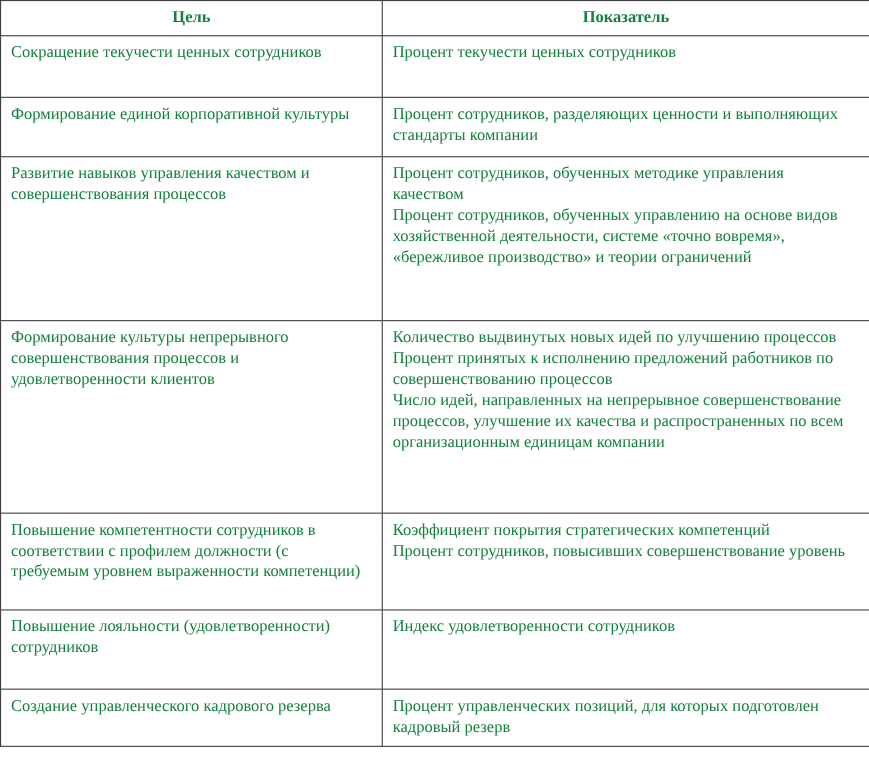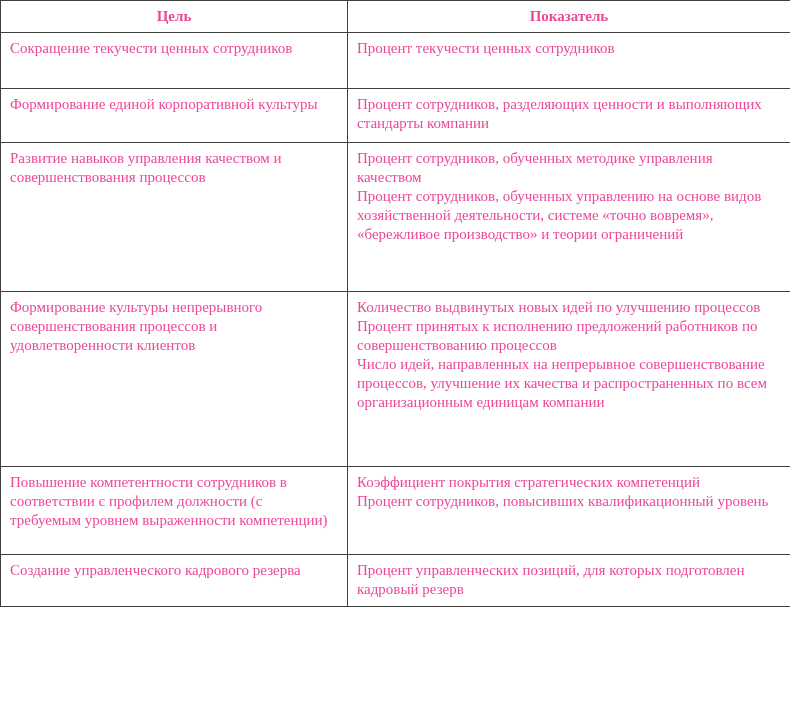"Цель" table.goals { color: #ec4899 -> #15803d }
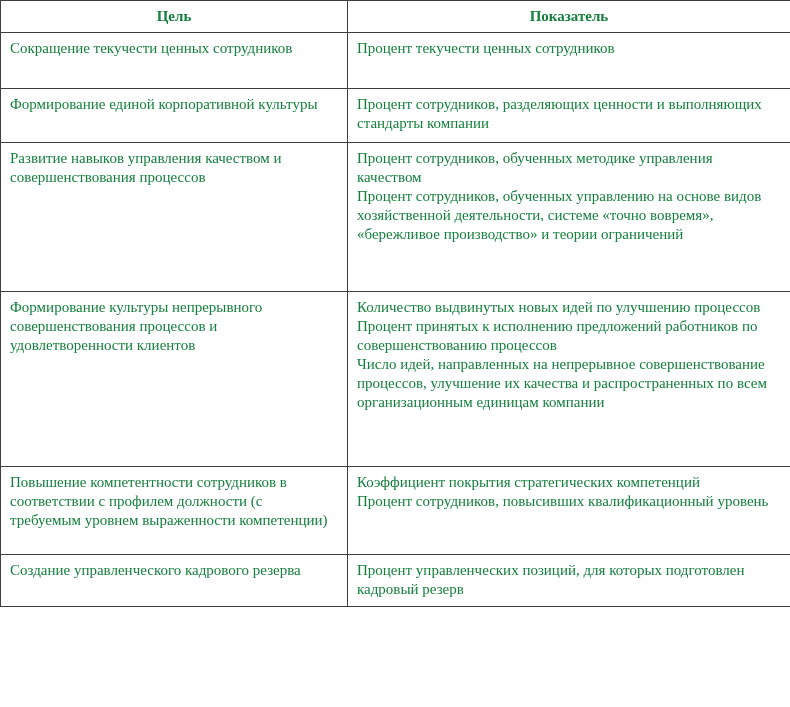"Процент сотрудников, повысивших" div { text: квалификационный -> совершенствование }
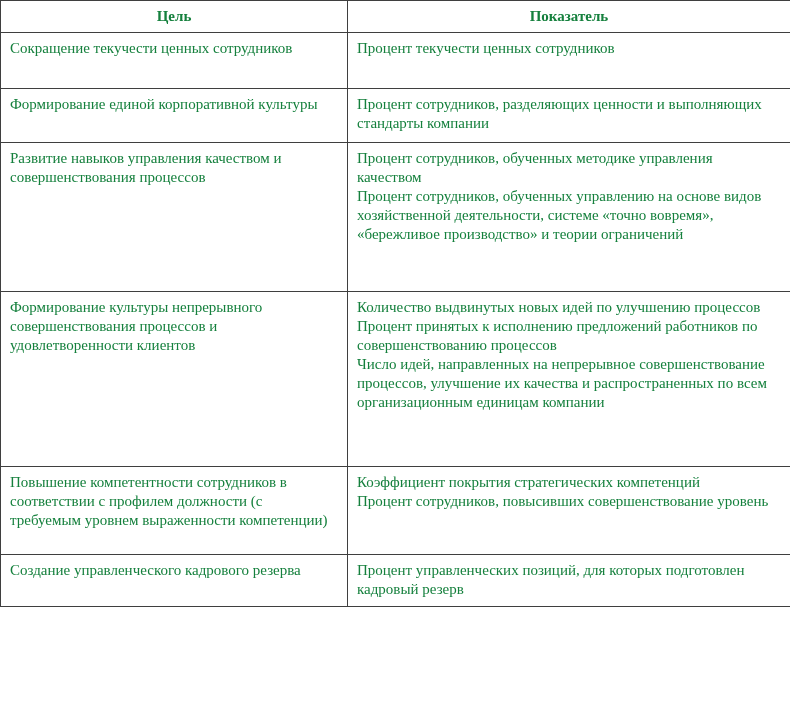"Повышение лояльности (удовлетворенности)" tr.r6 { html: none -> <tr> <td>Повышение лояльности (удовлетворенности) сотрудников</td> <td> <div>Индекс удовлетворенности сотрудников</div> </td> </tr> }
